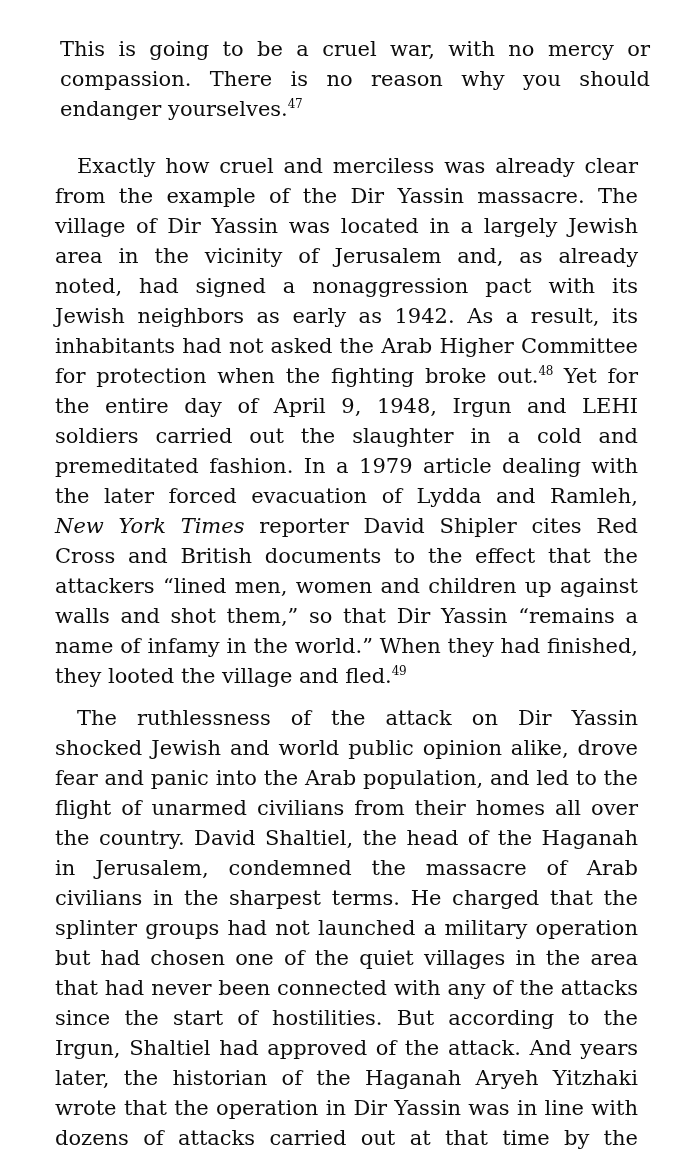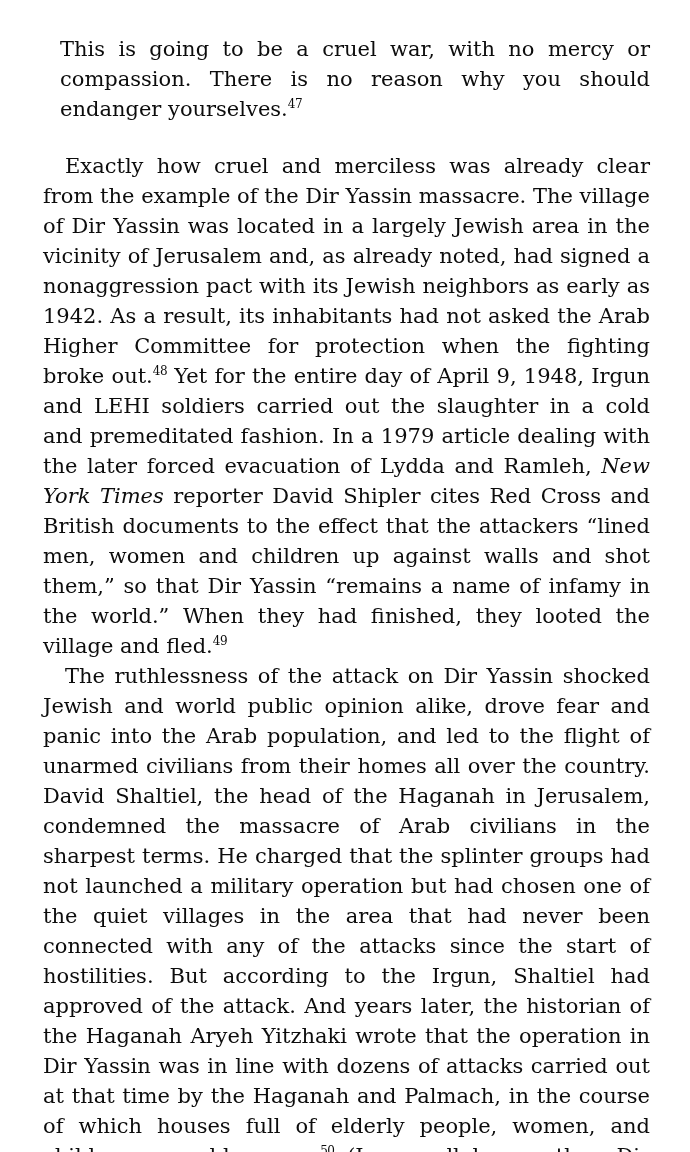"Exactly how cruel and merciless" .body-text p.para { margin: 0 -> 12px }
